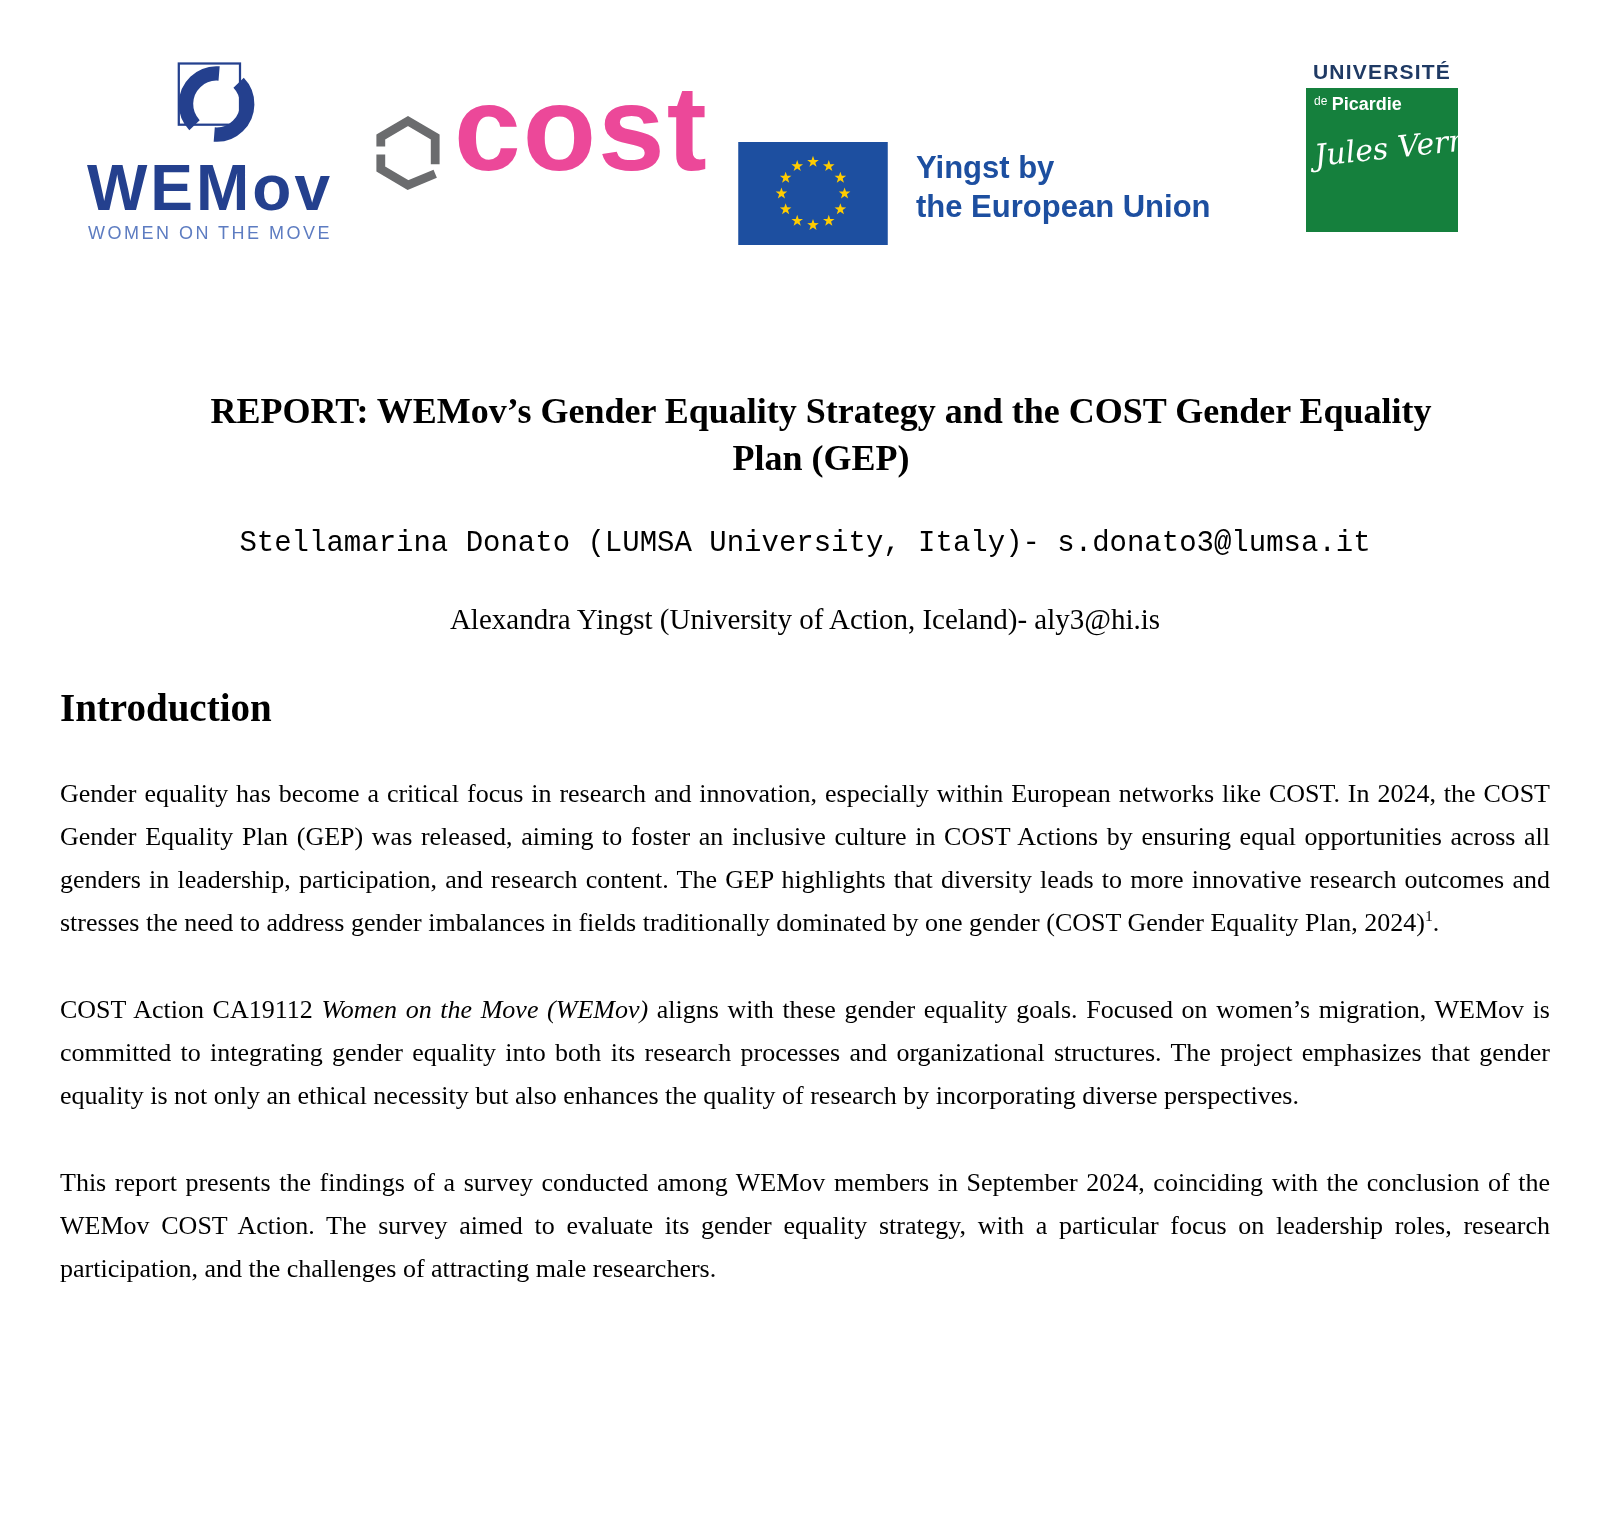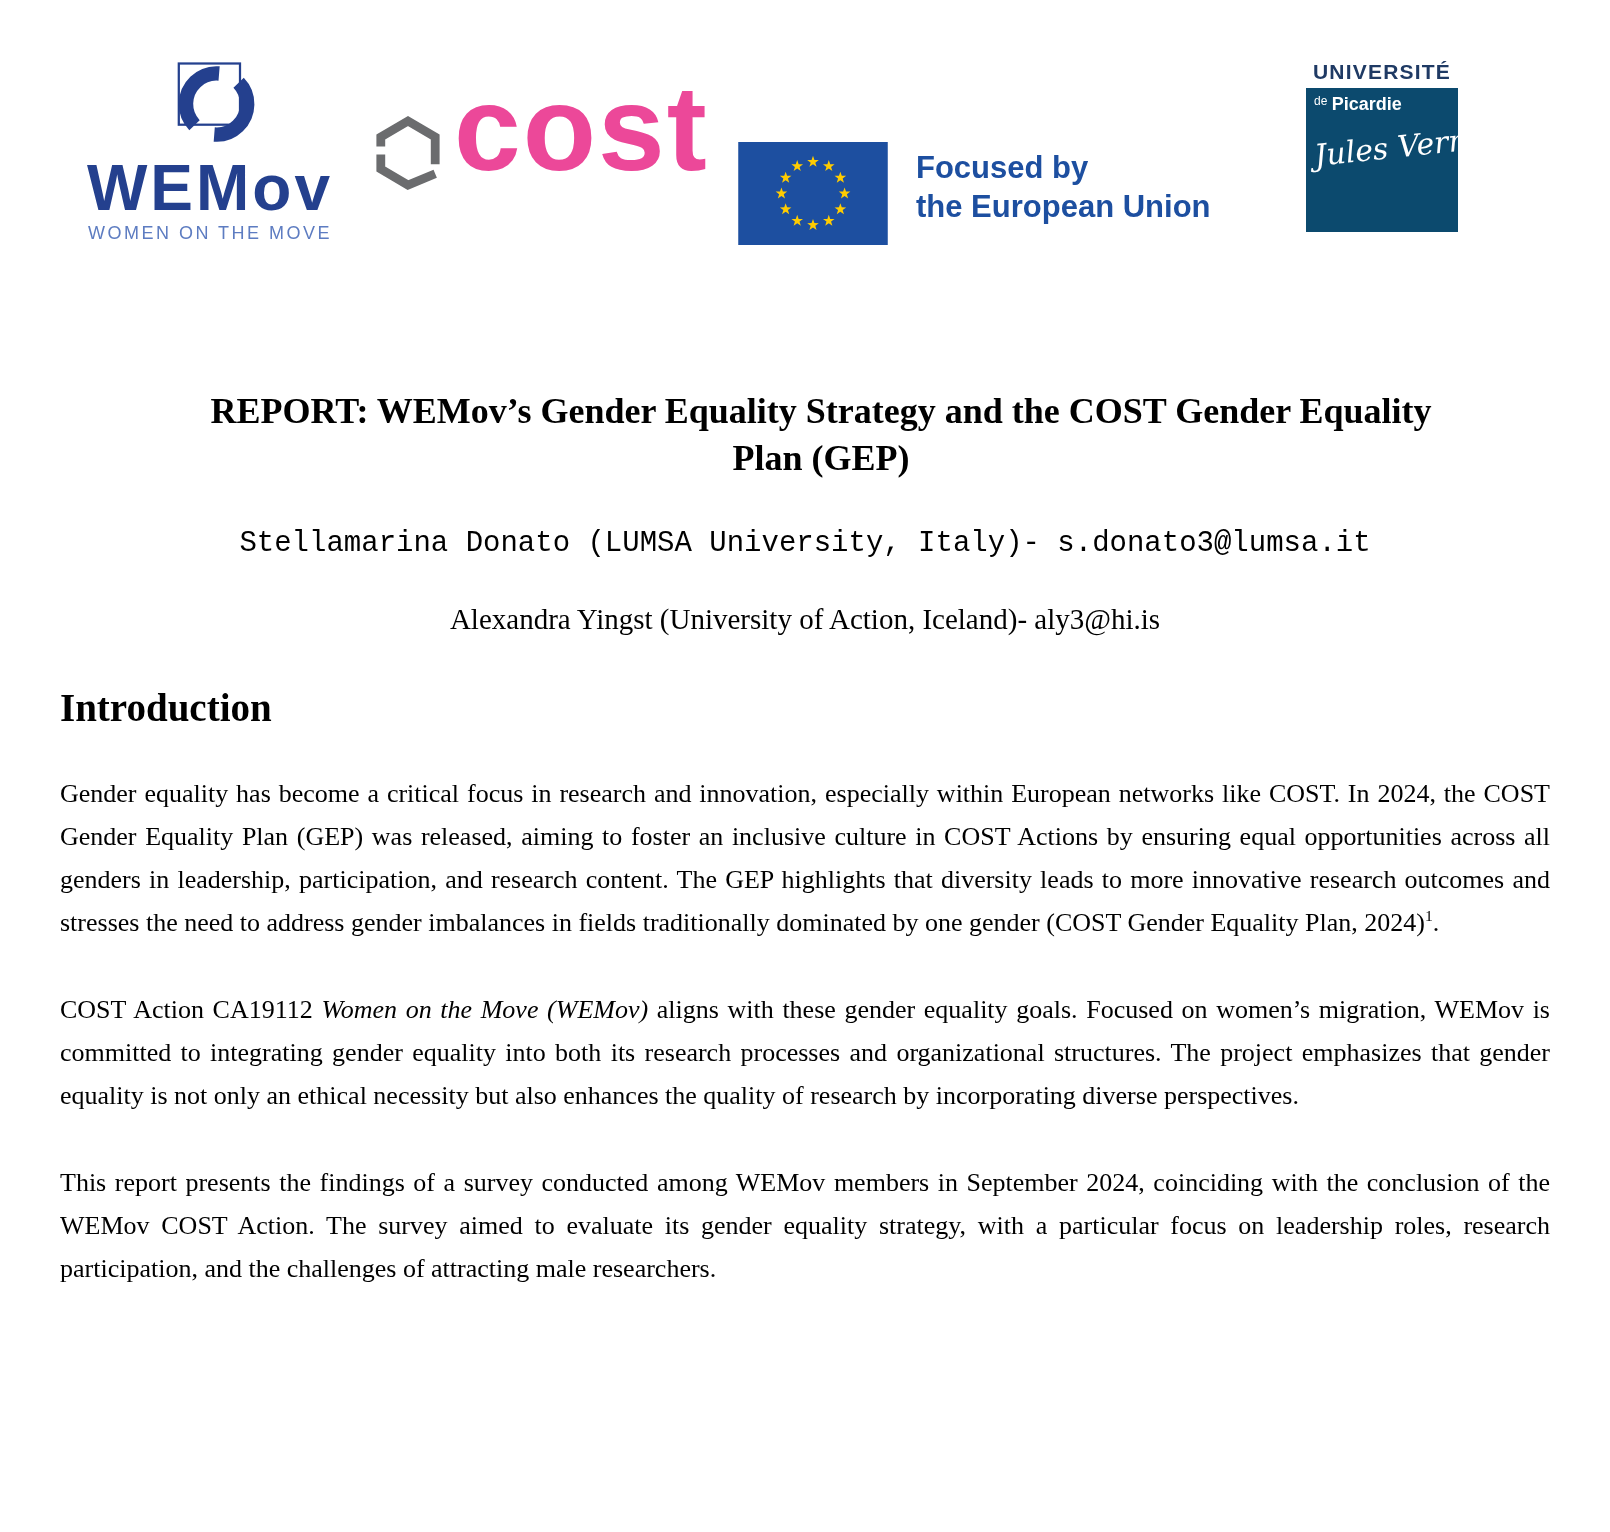"de Picardie" .upjv-box { background: #0c4a6e -> #15803d }
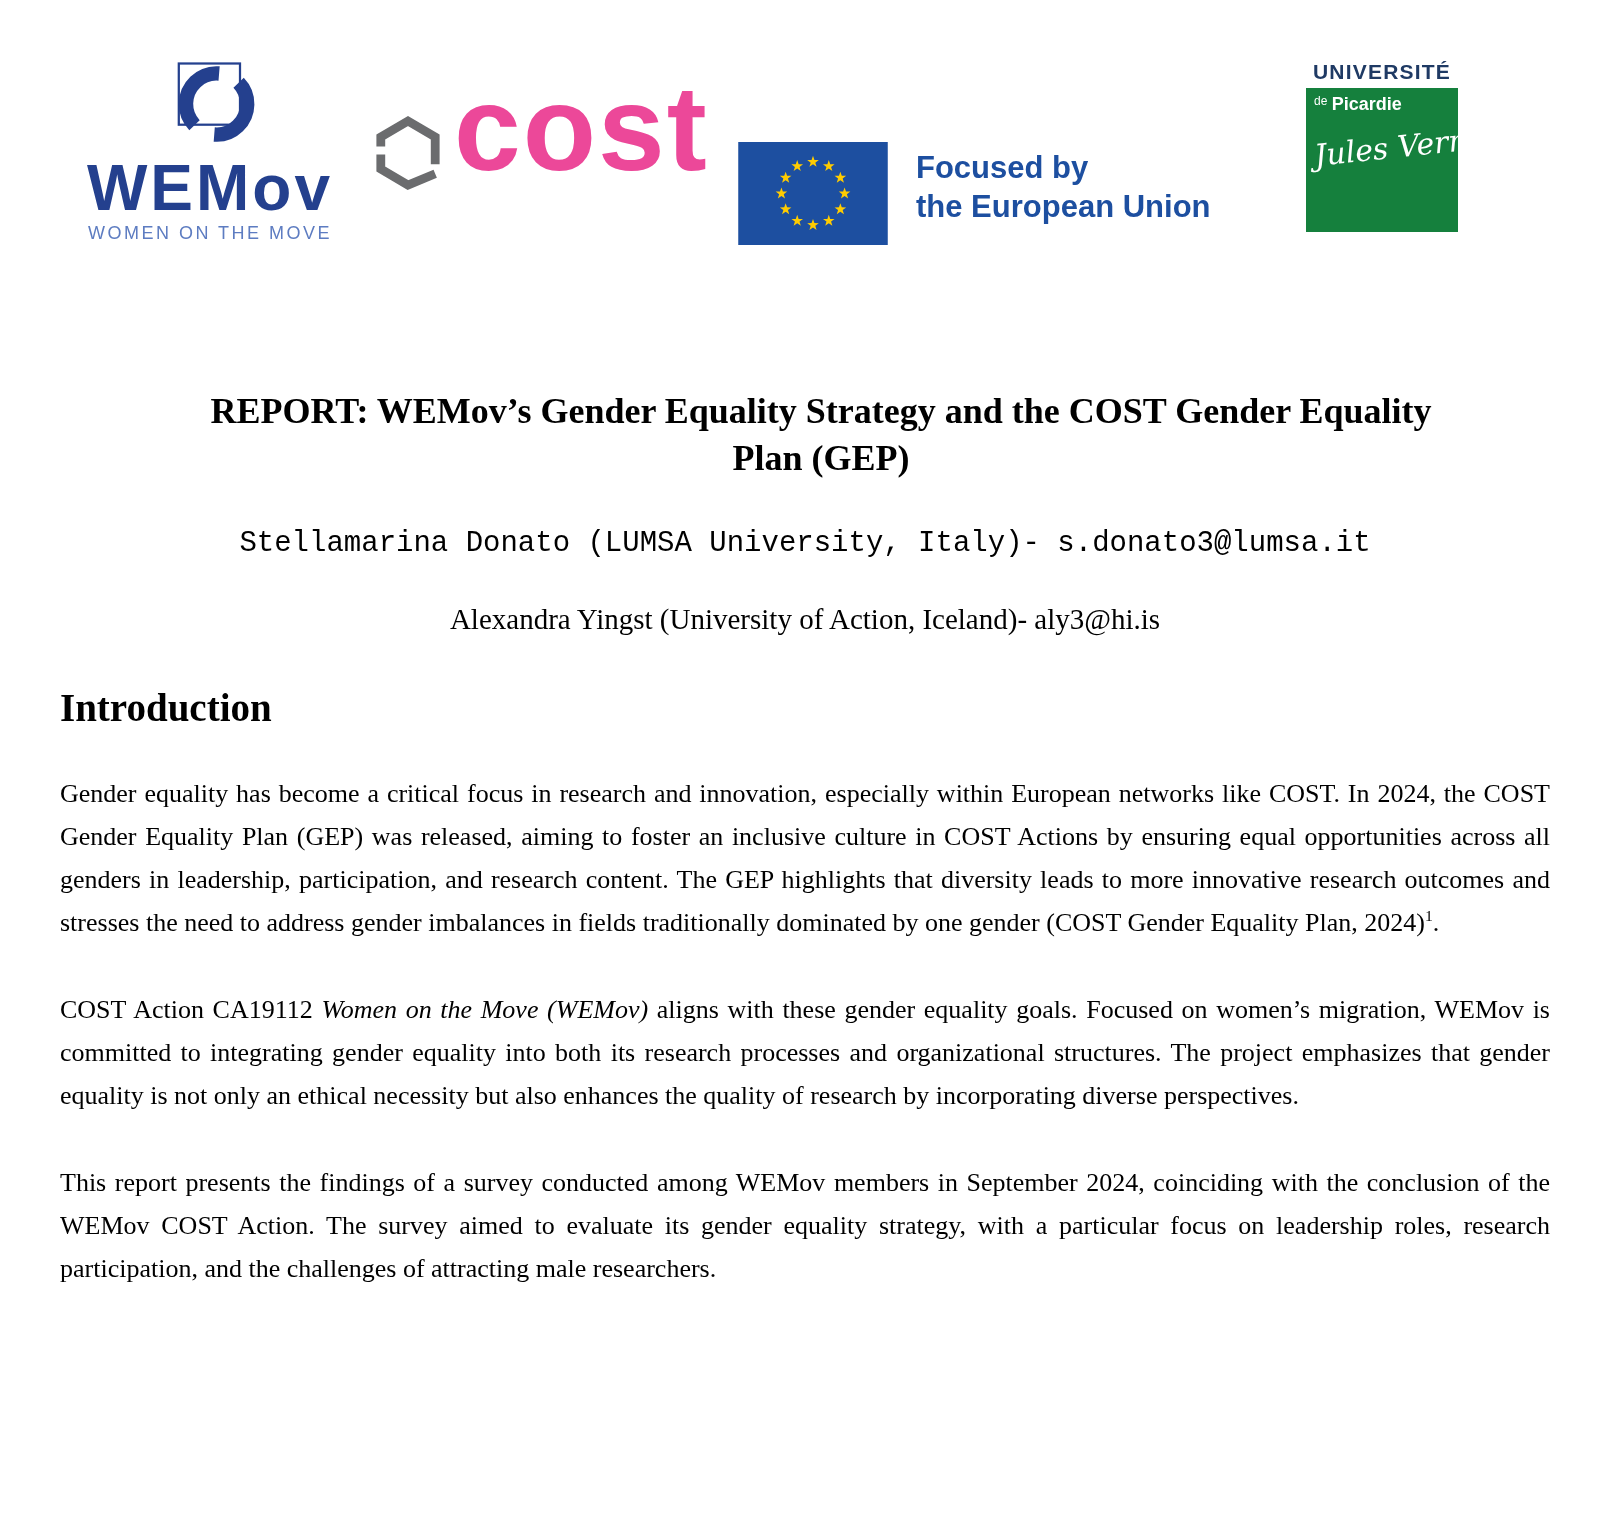"Focused by" div { text: Focused -> Yingst }
